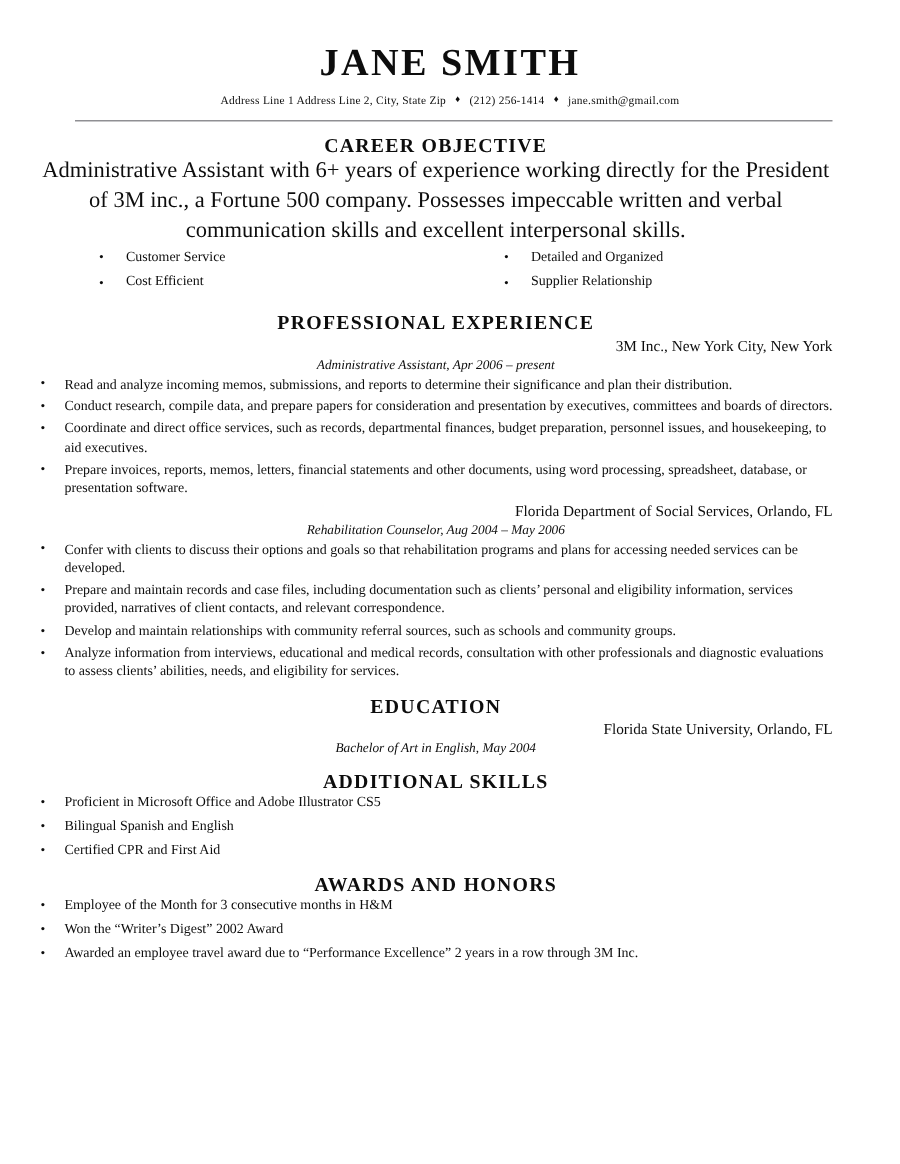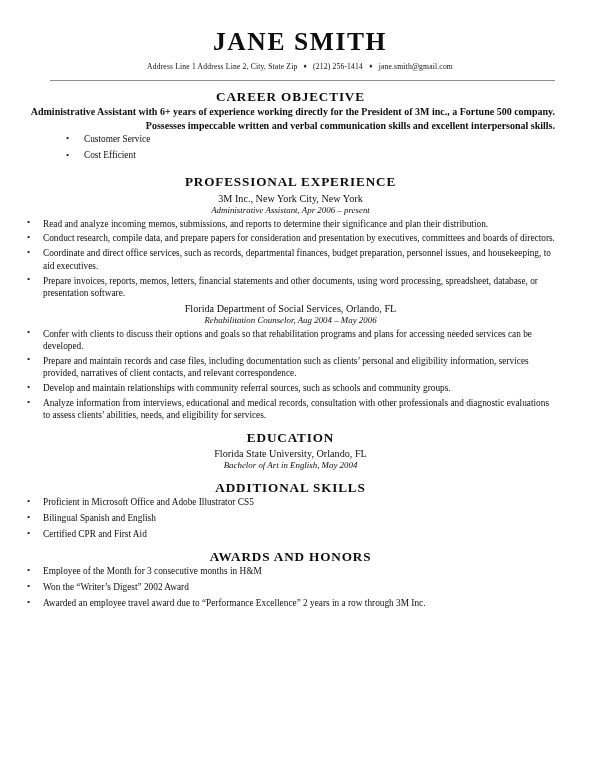"Administrative Assistant with 6+ years" .body-text { font-size: 10px -> 15px; font-weight: bold -> none; text-align: right -> center }
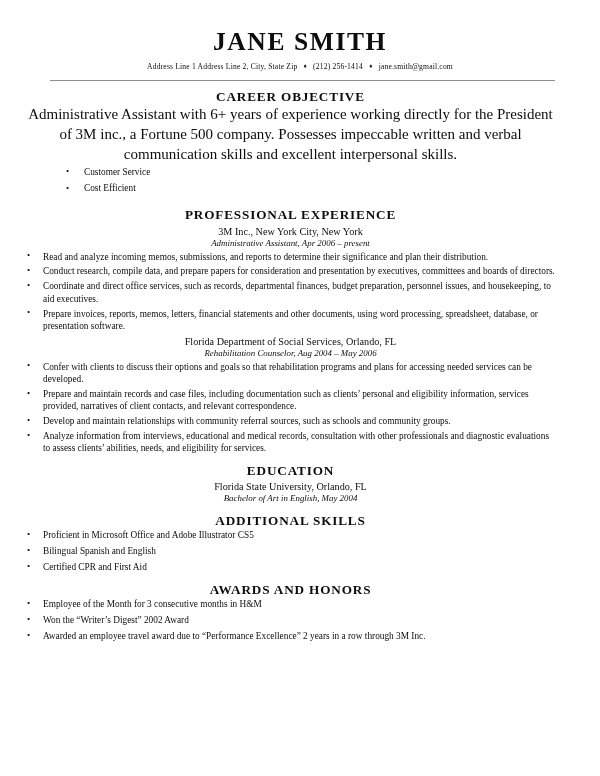"Detailed and Organized" div.col { html: none -> <div> <ul> <li>Detailed and Organized</li> <li>Supplier Relationship</li> </ul> </div> }
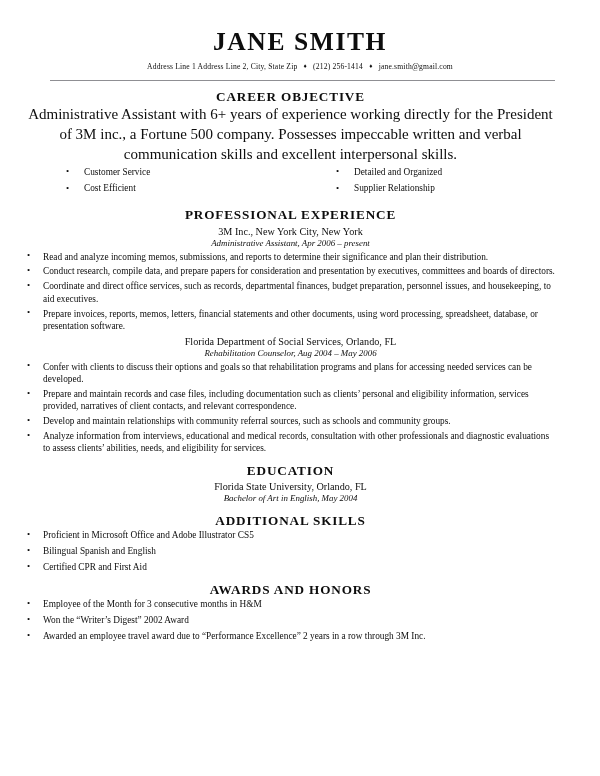"3M Inc., New York City," .org { text-align: center -> right }
